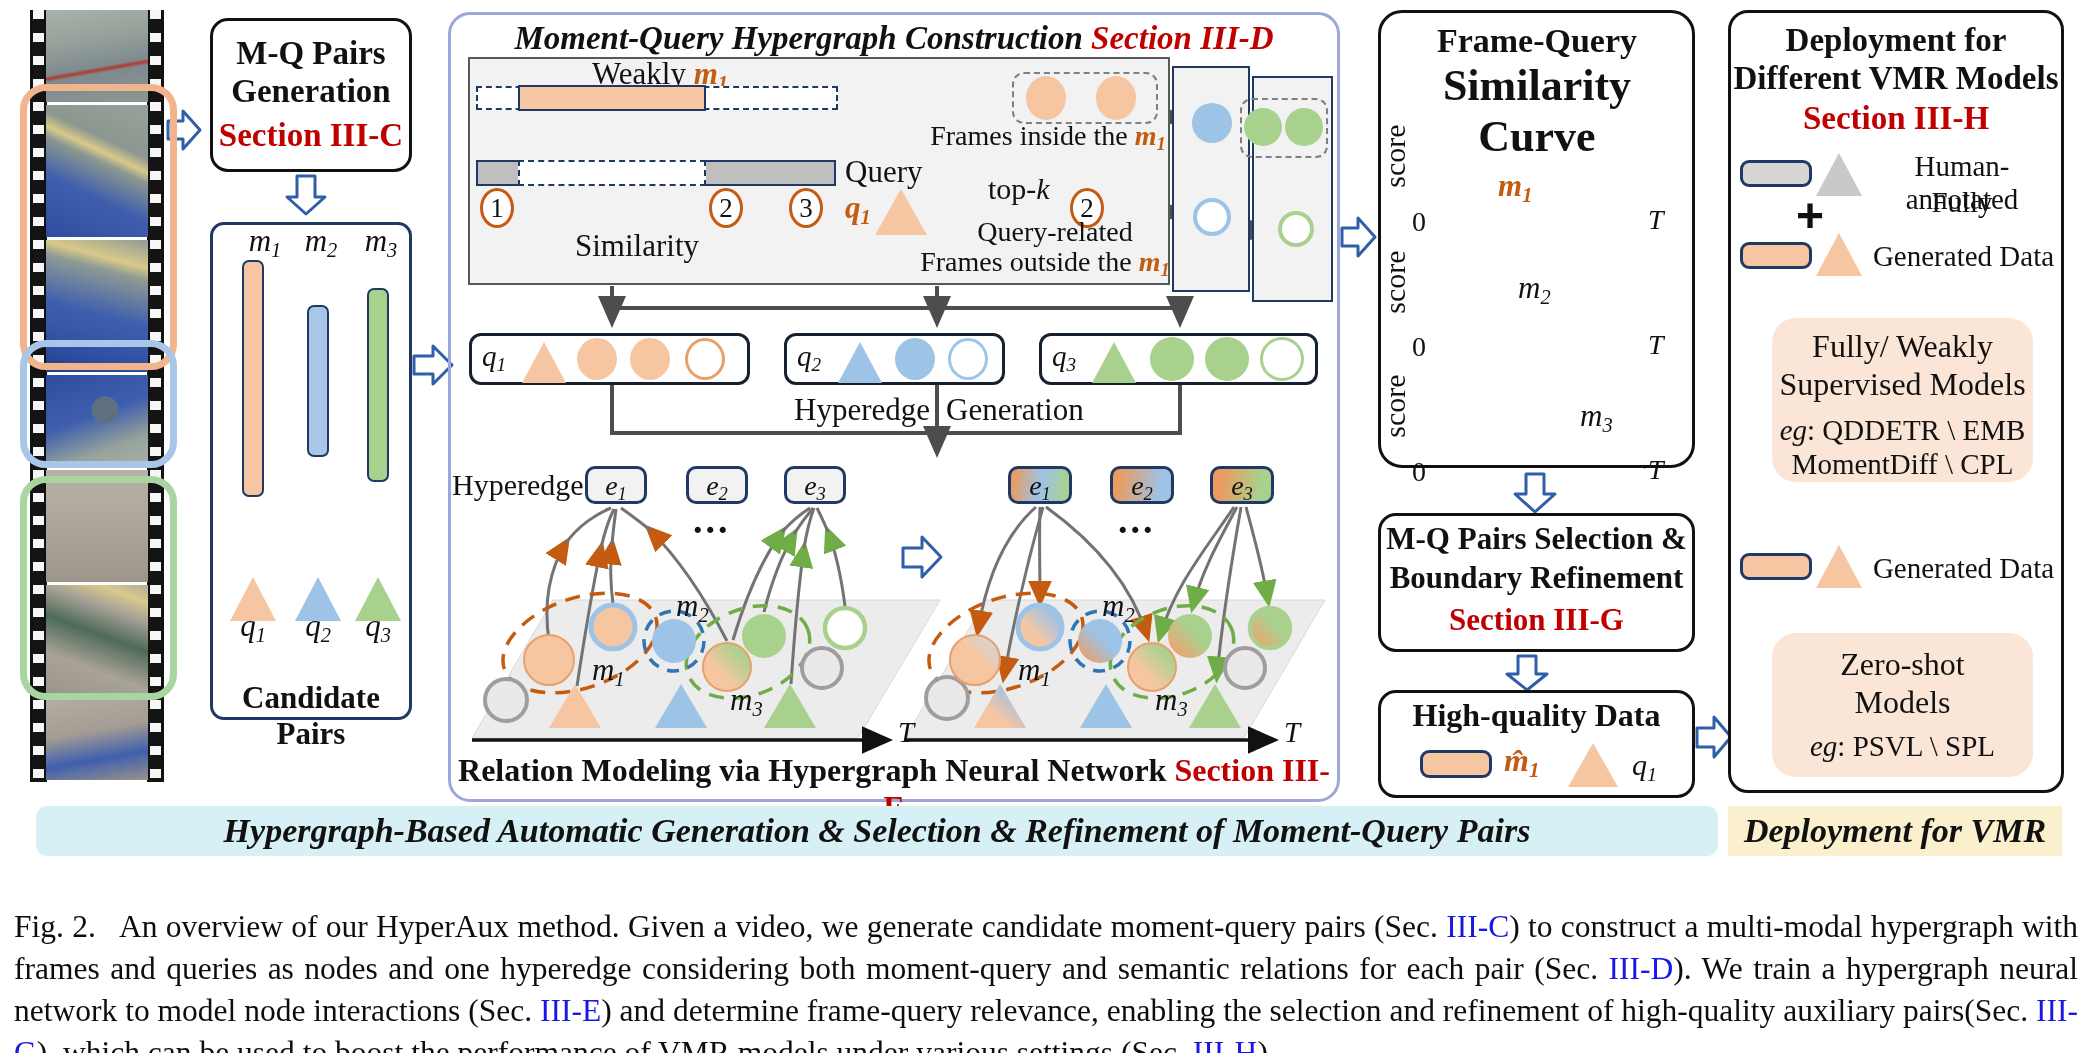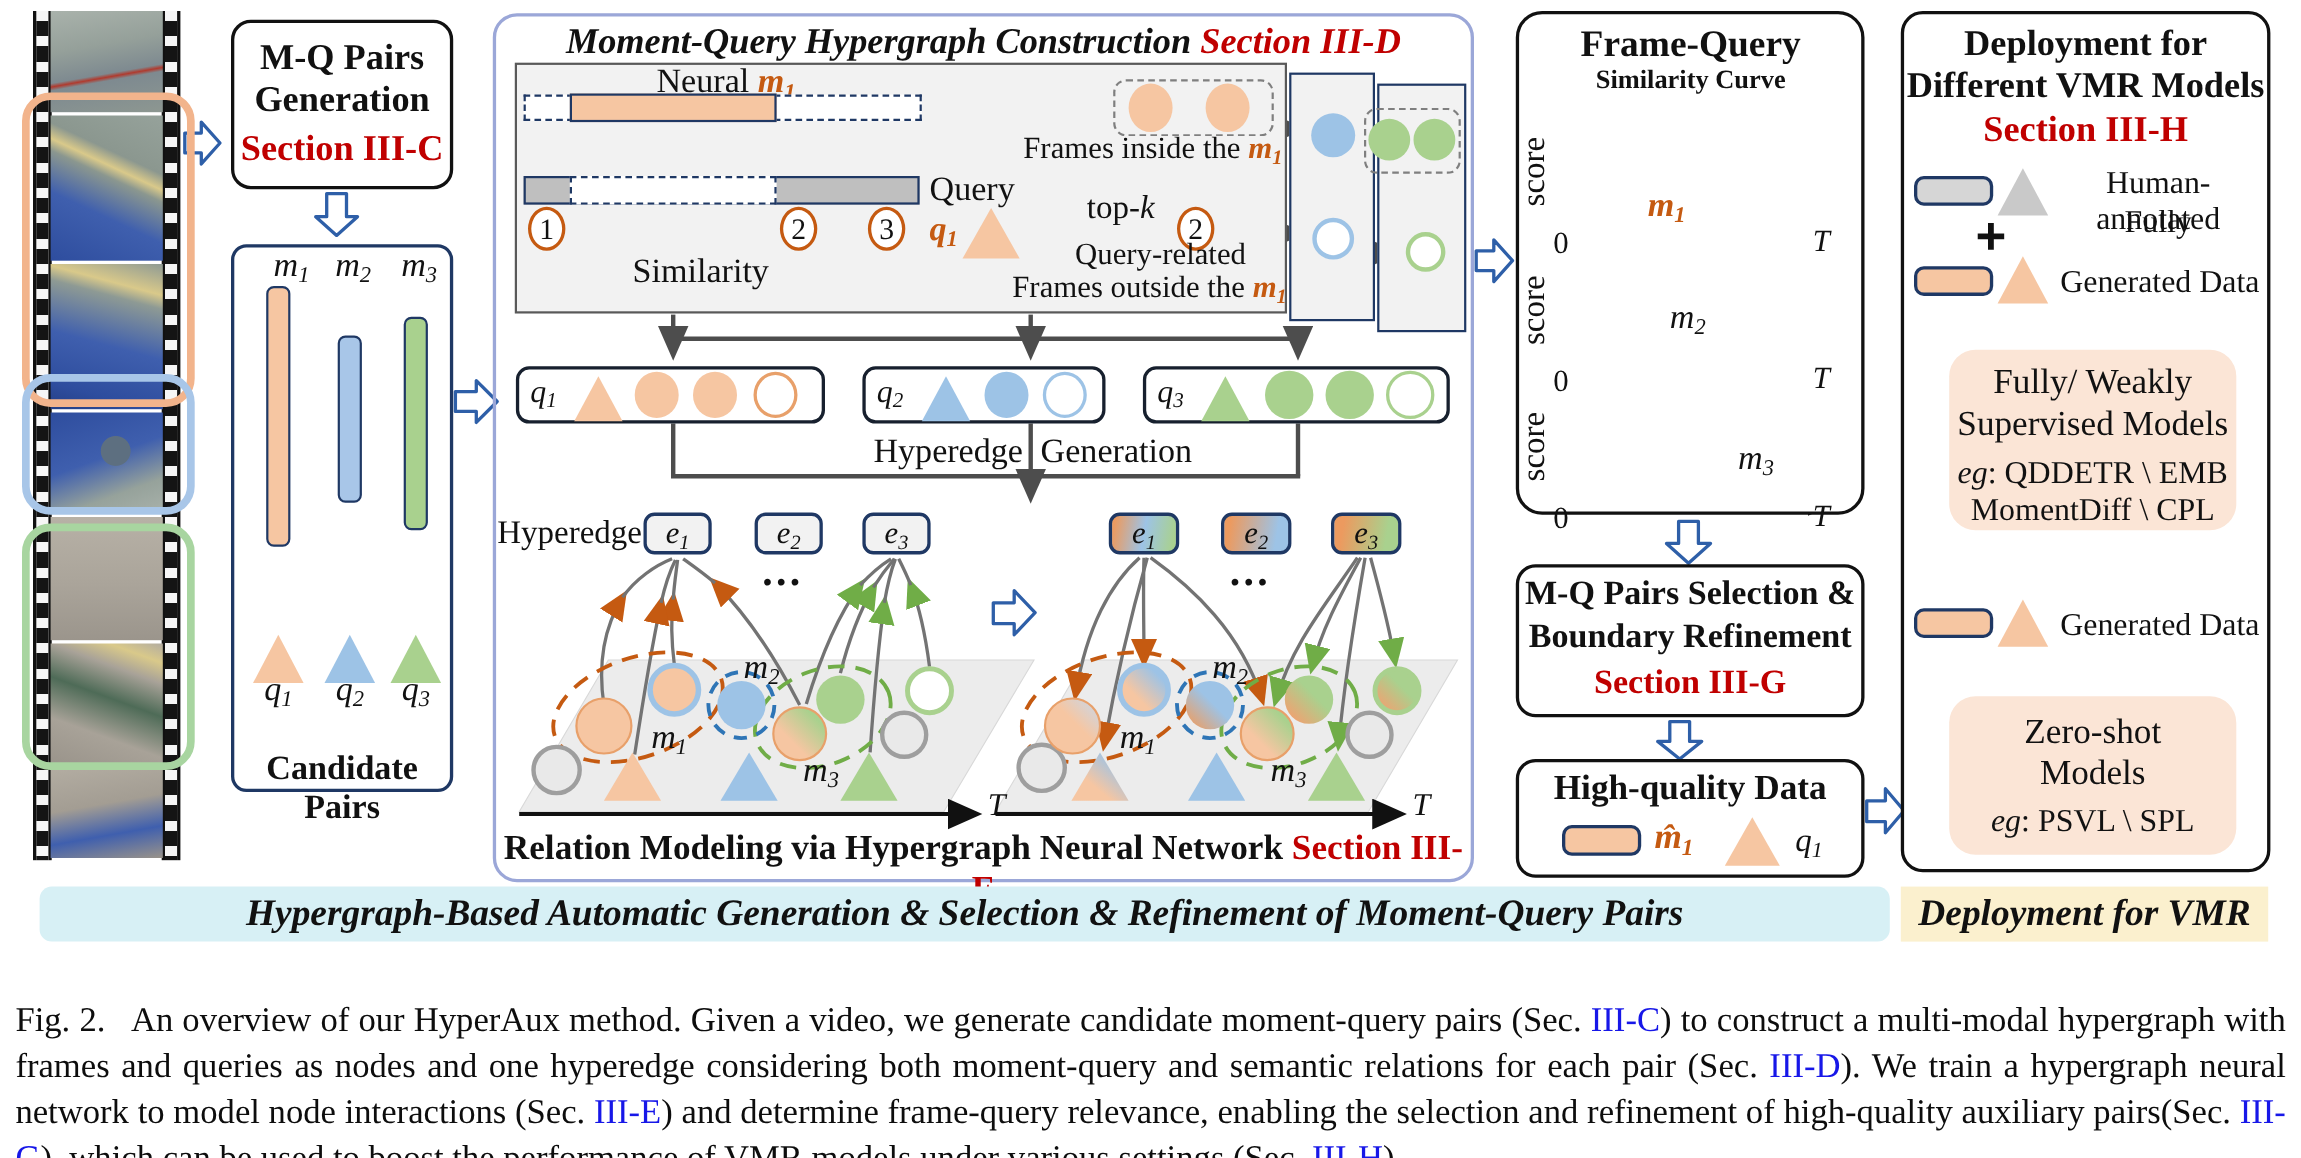"Neural" span { text: Neural -> Weakly }
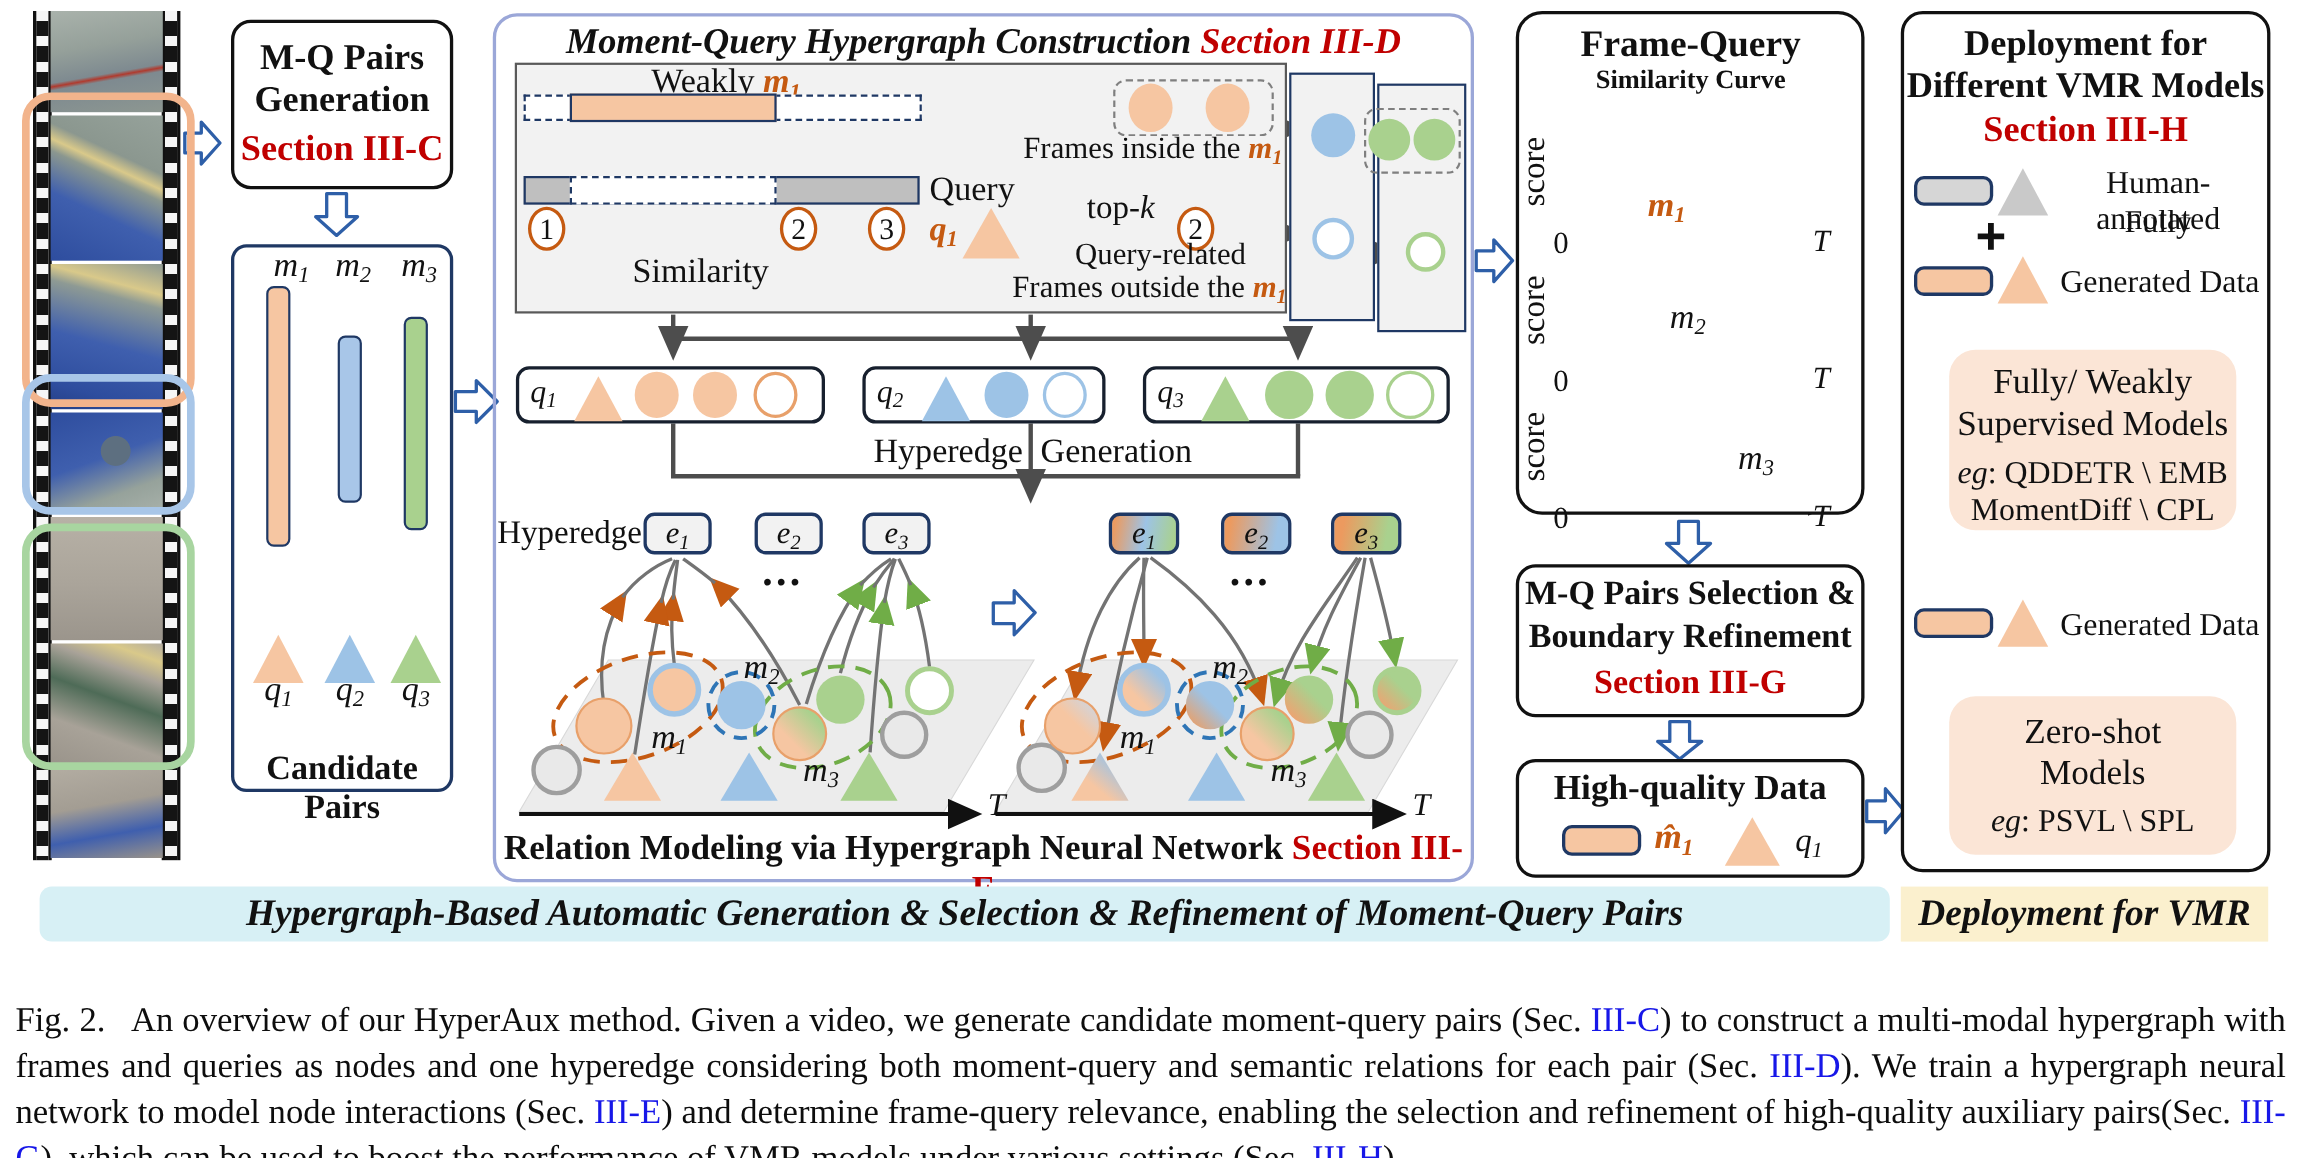"Similarity Curve" div.abs { font-size: 24px -> 44px }
